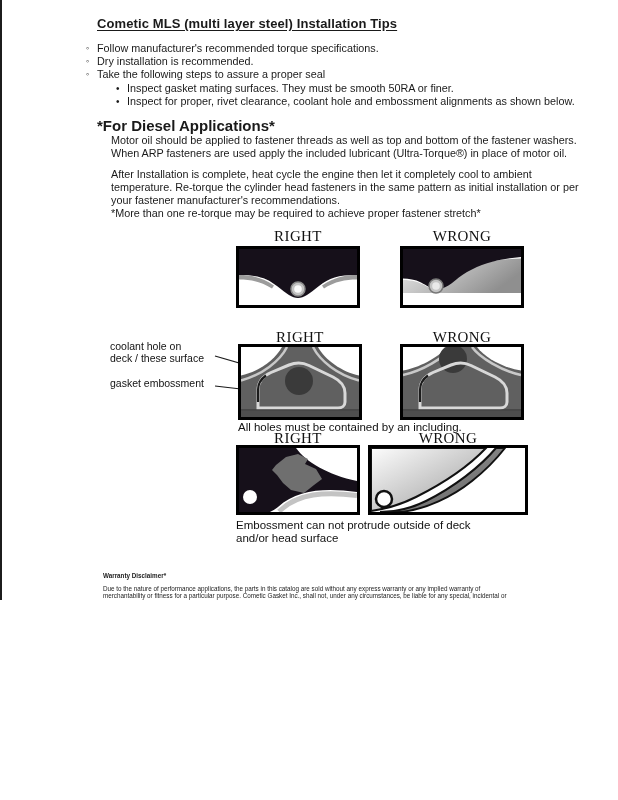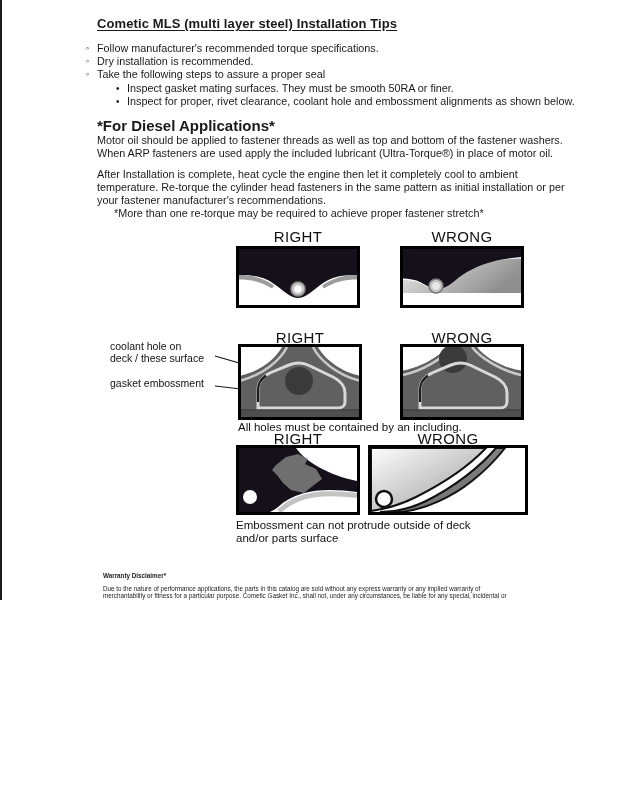"Motor oil should be applied" .para { left: 97px -> 111px }
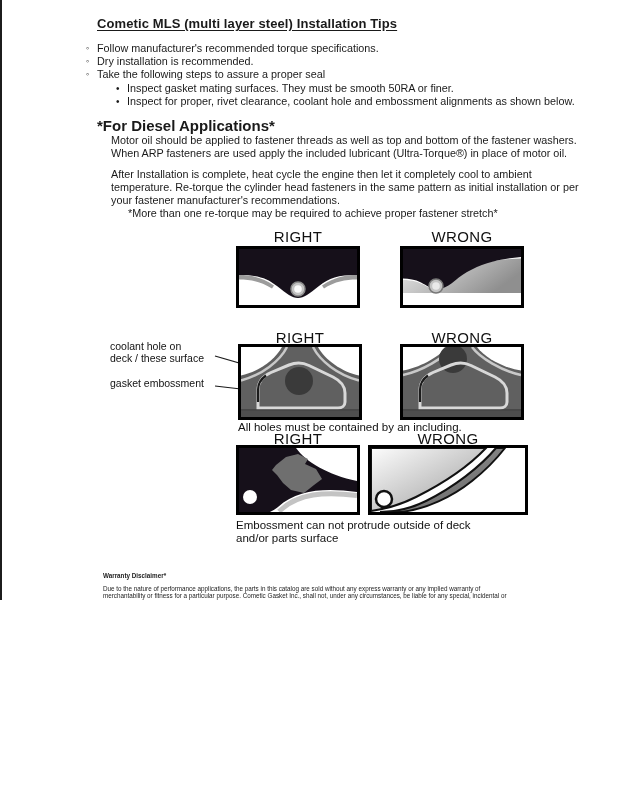"*More than one re-torque may" .note { margin-left: 17px -> none }
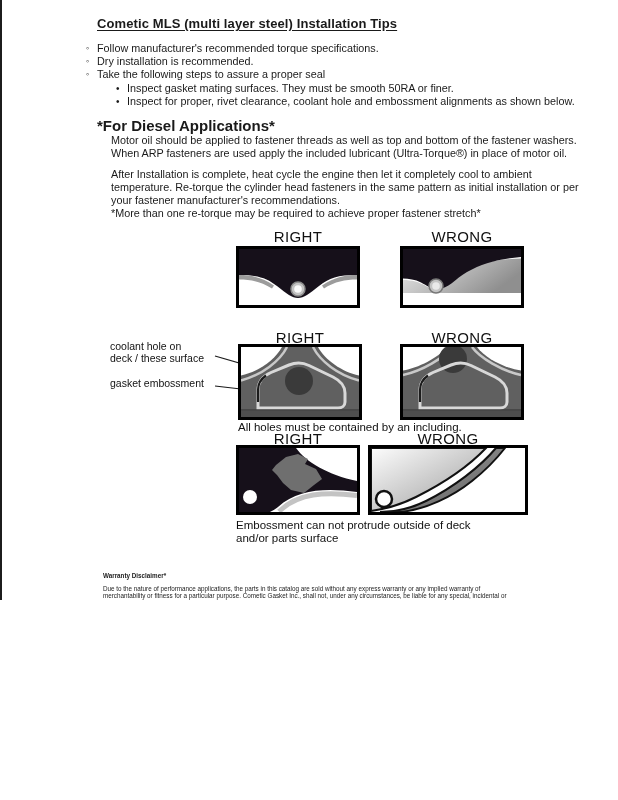"RIGHT" .dg-head { font-family: none -> Liberation Serif, serif }
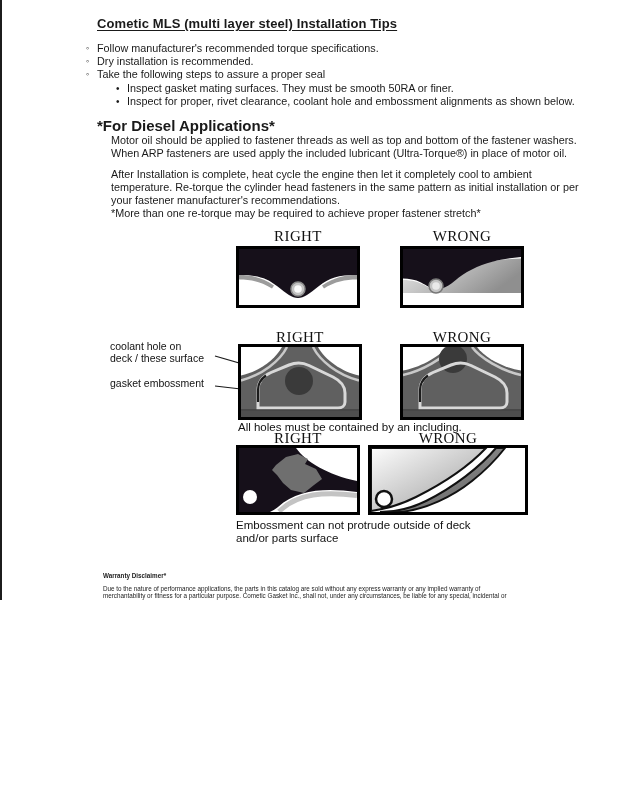"and/or parts surface" div { text: parts -> head }
